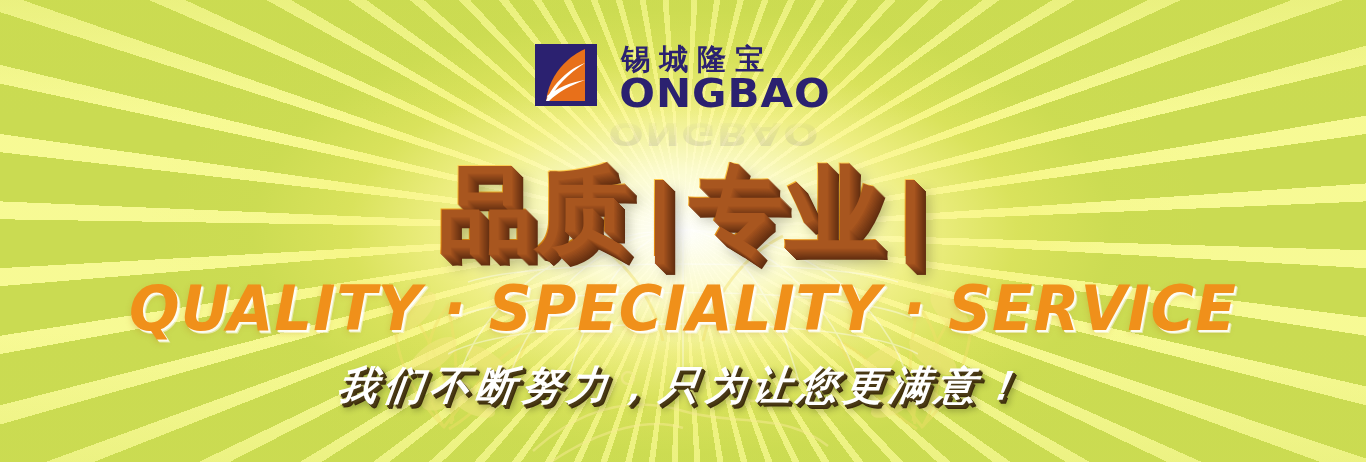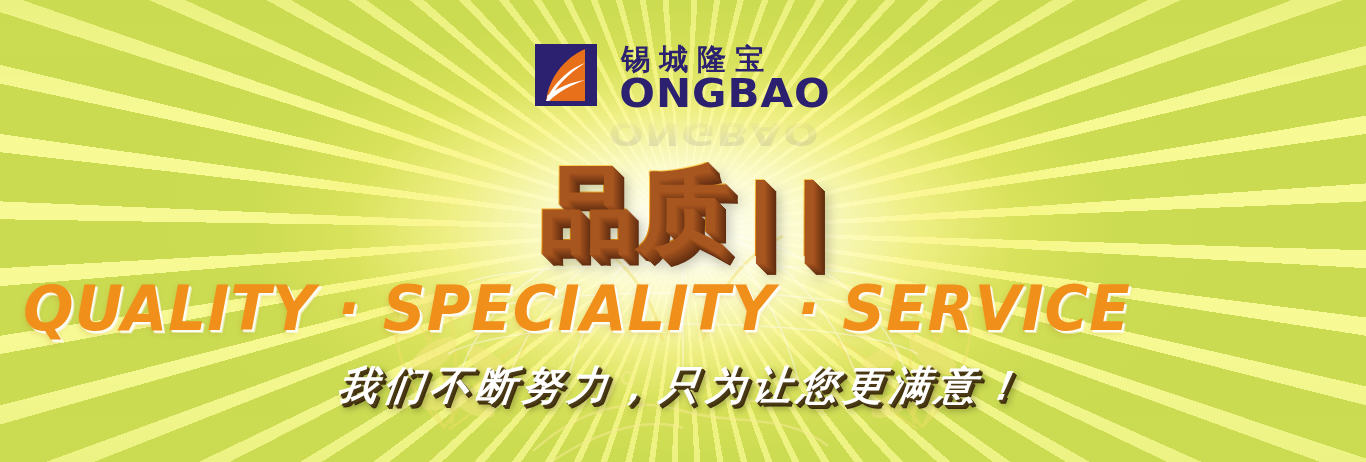"专业" div.hl-word { html: none -> <div>专业</div> }
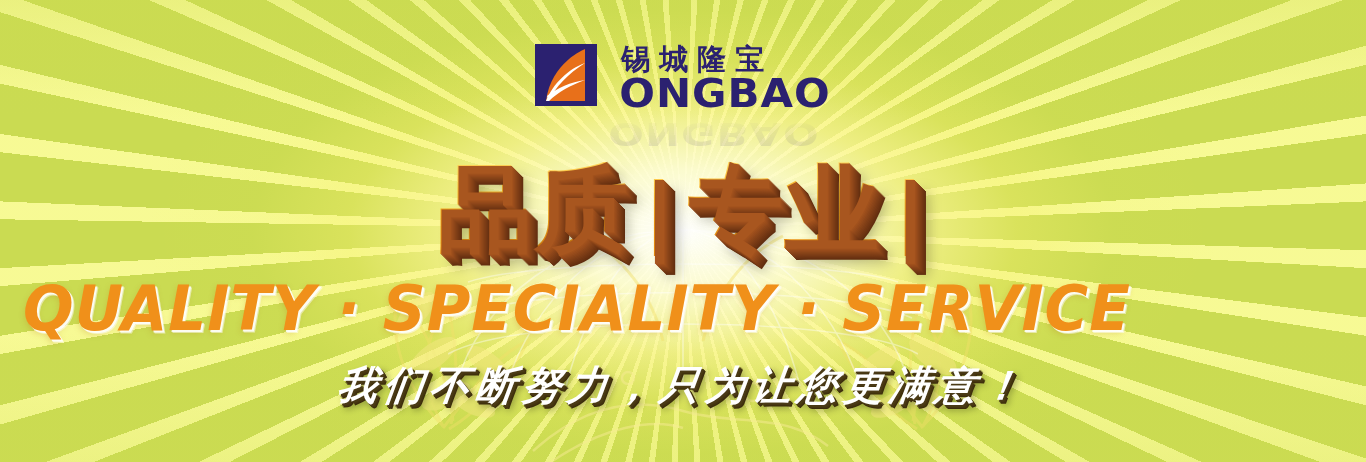"QUALITY · SPECIALITY · SERVICE" .tagline-en { text-align: left -> center }
